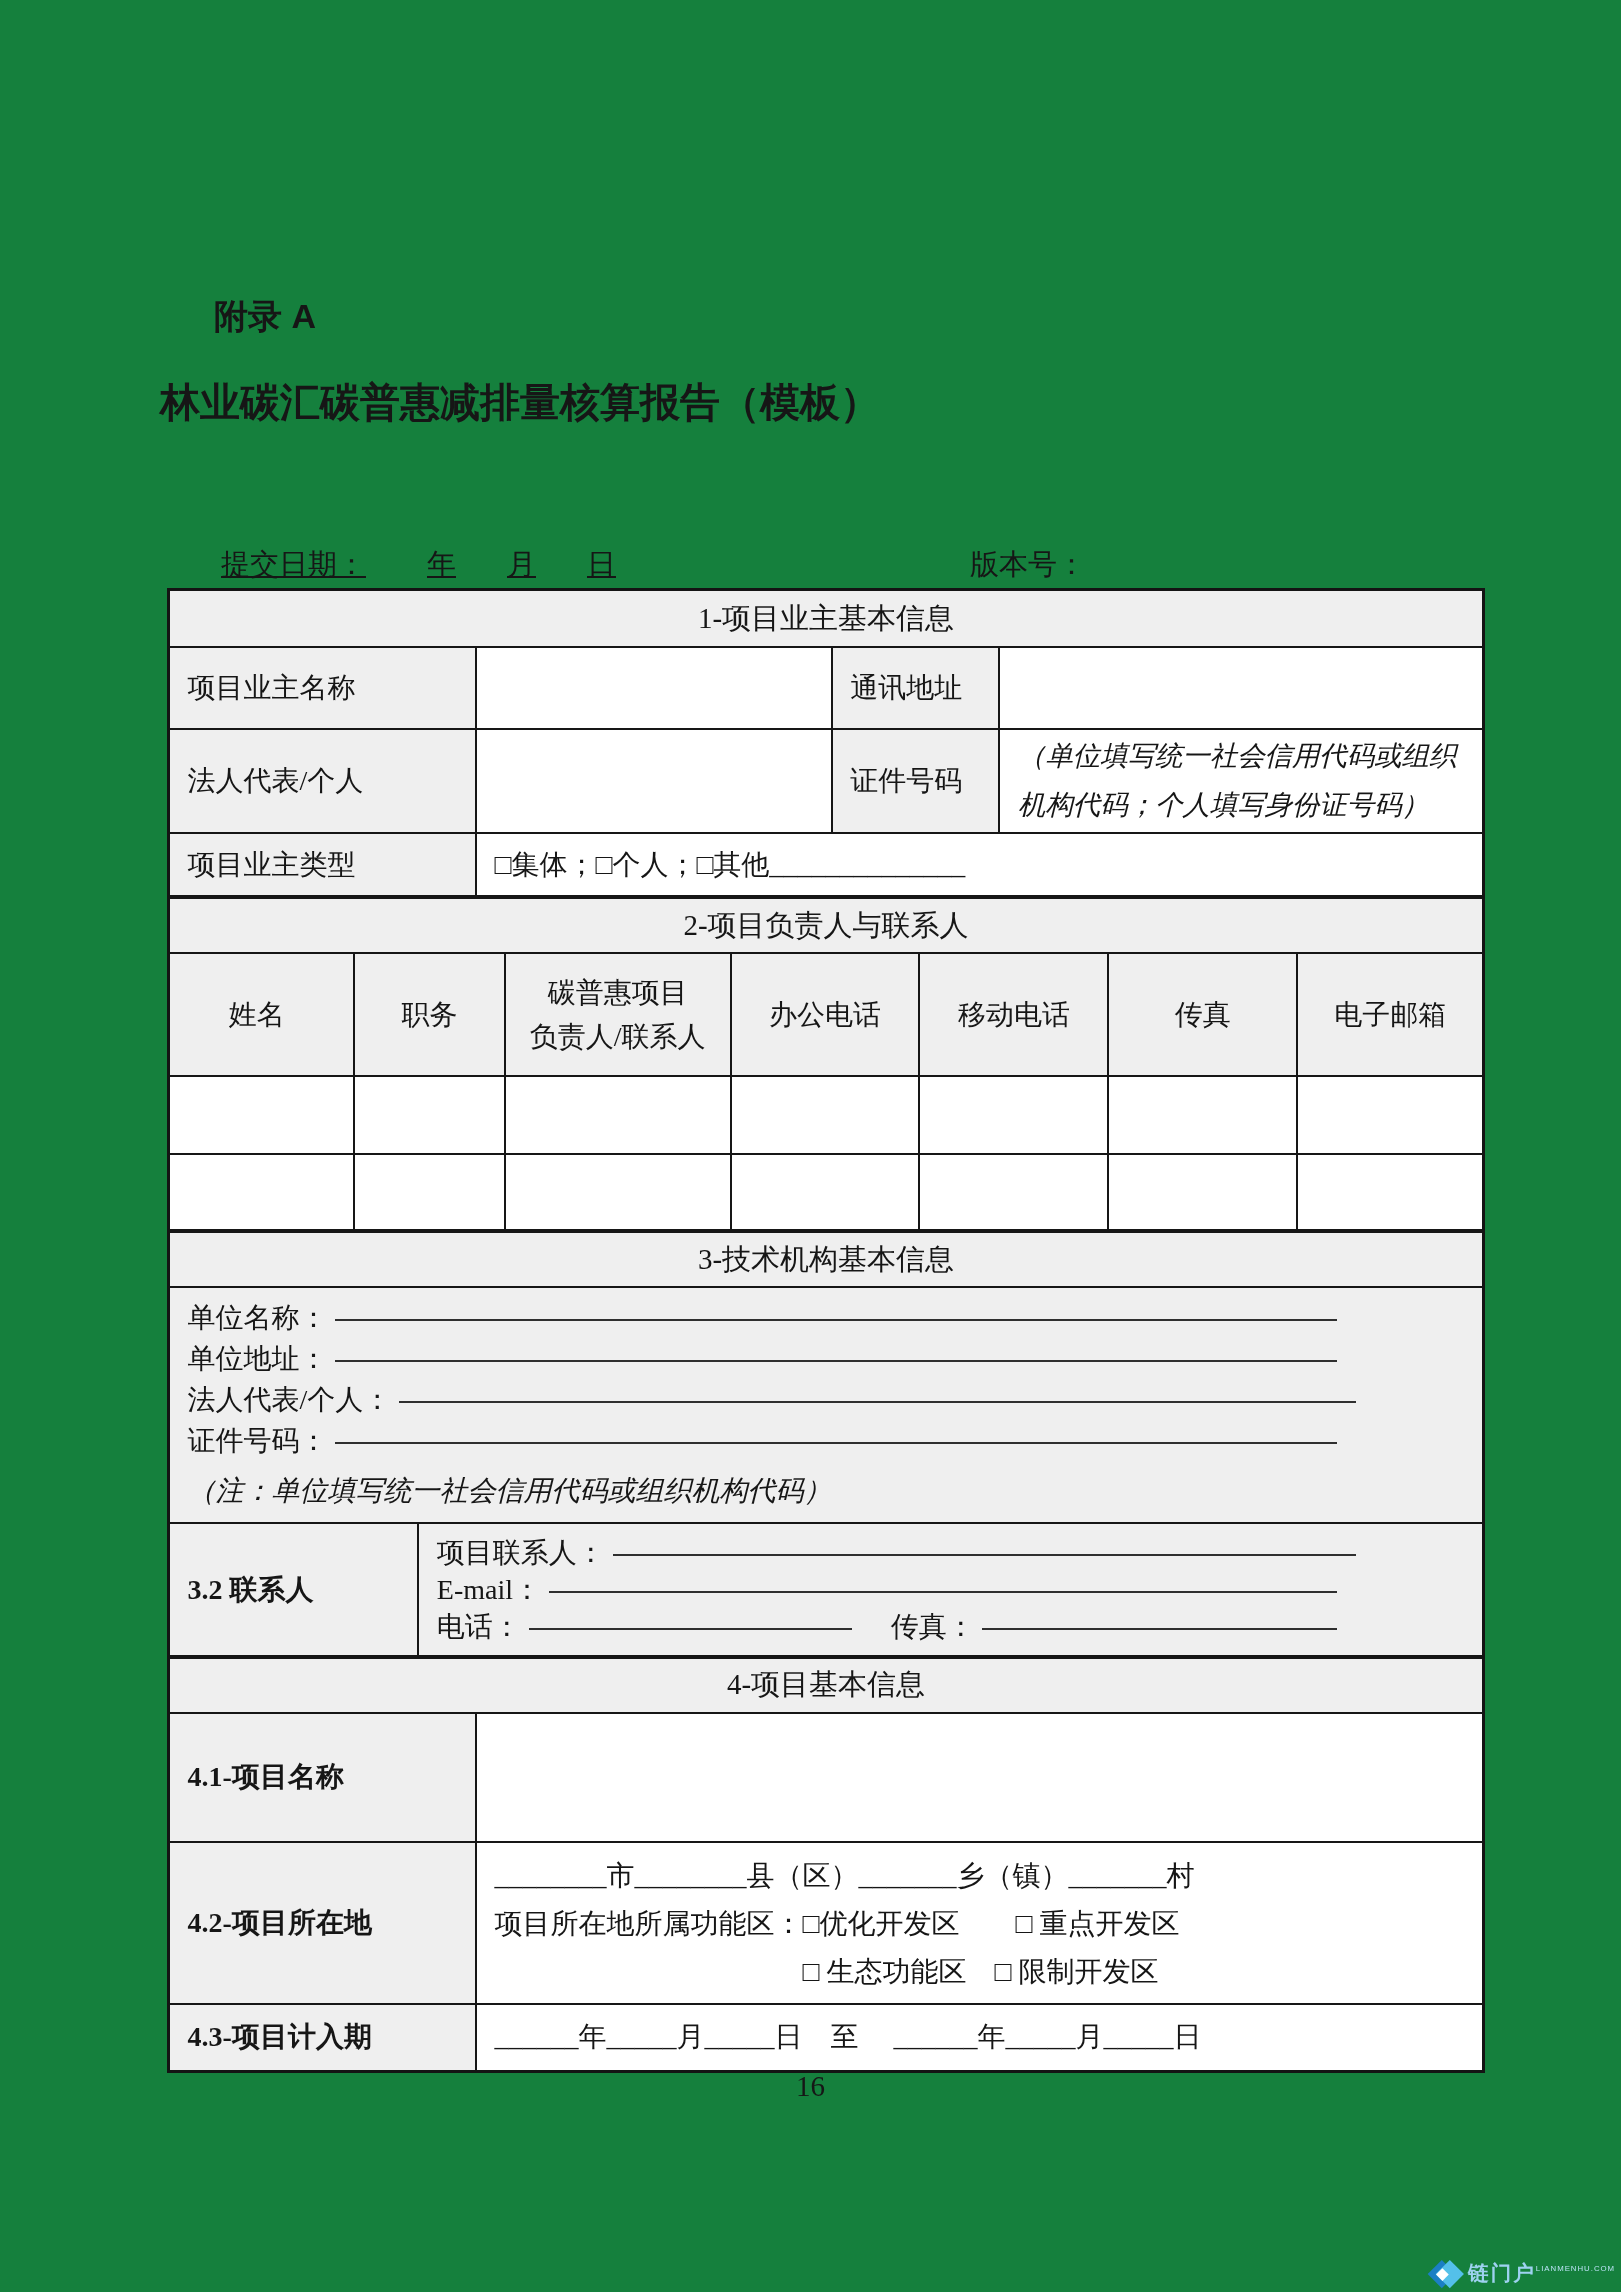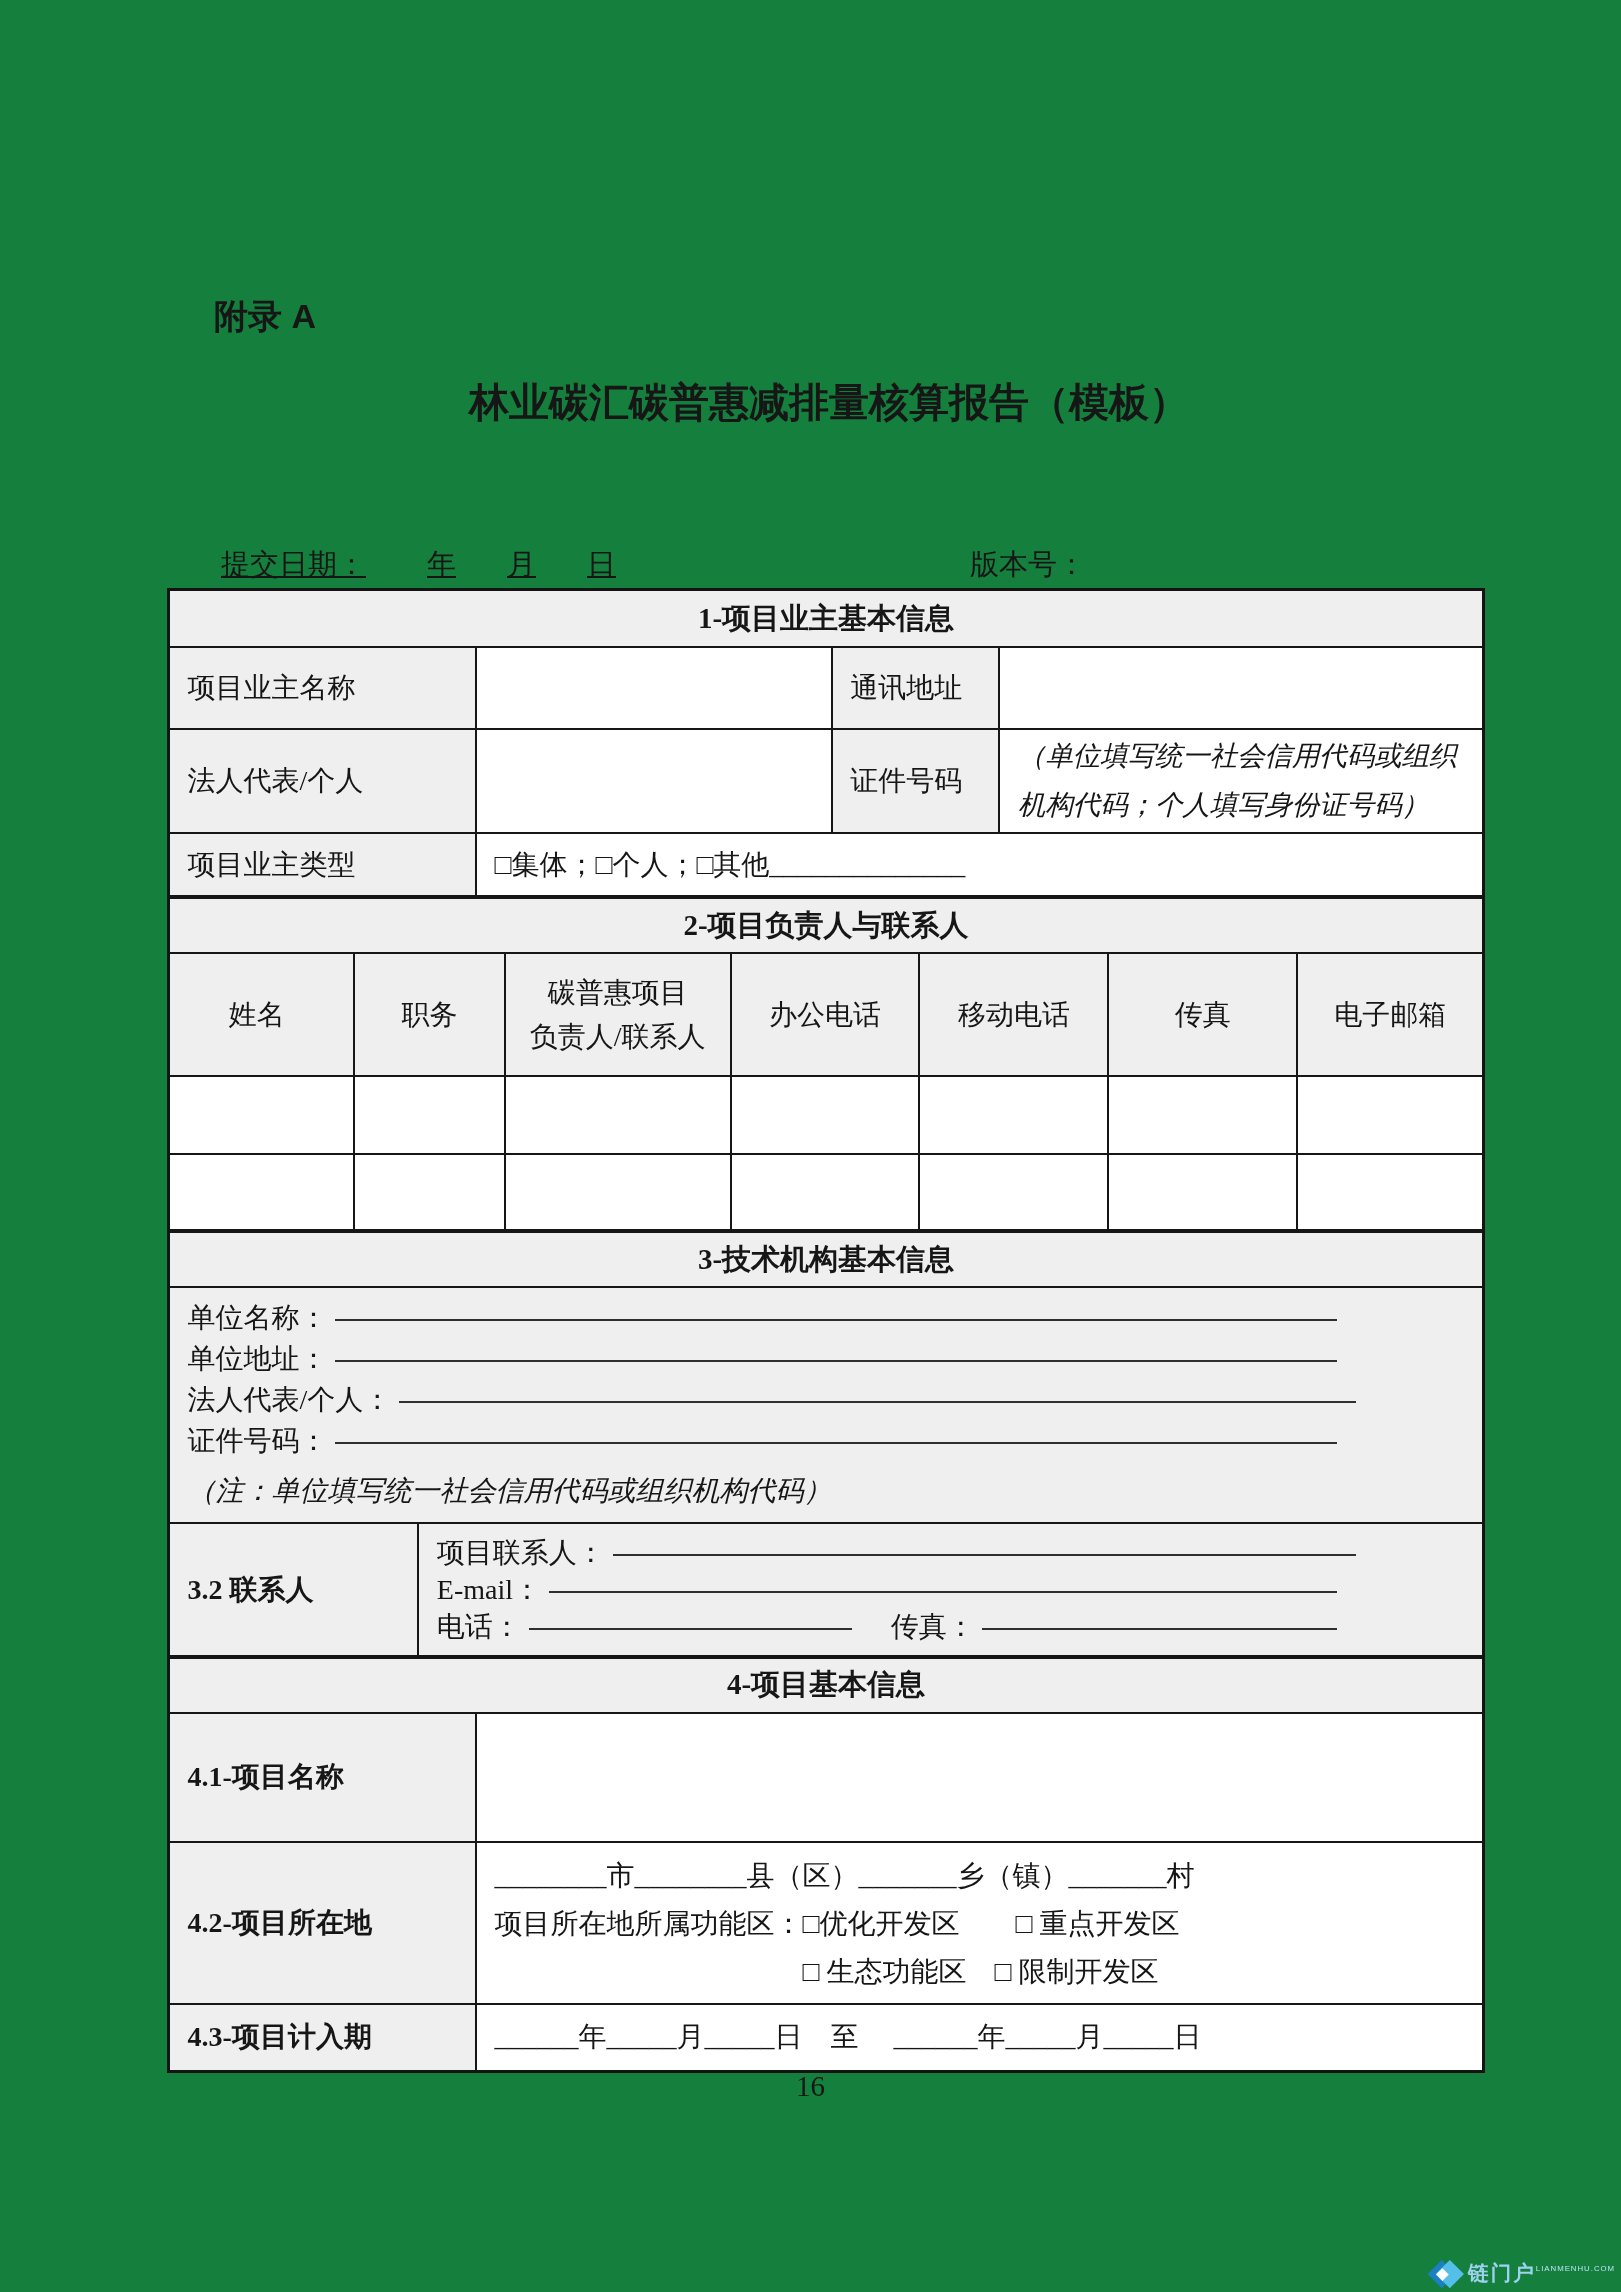"林业碳汇碳普惠减排量核算报告（模板）" .doc-title { left: 170px -> 160px; text-align: center -> none }
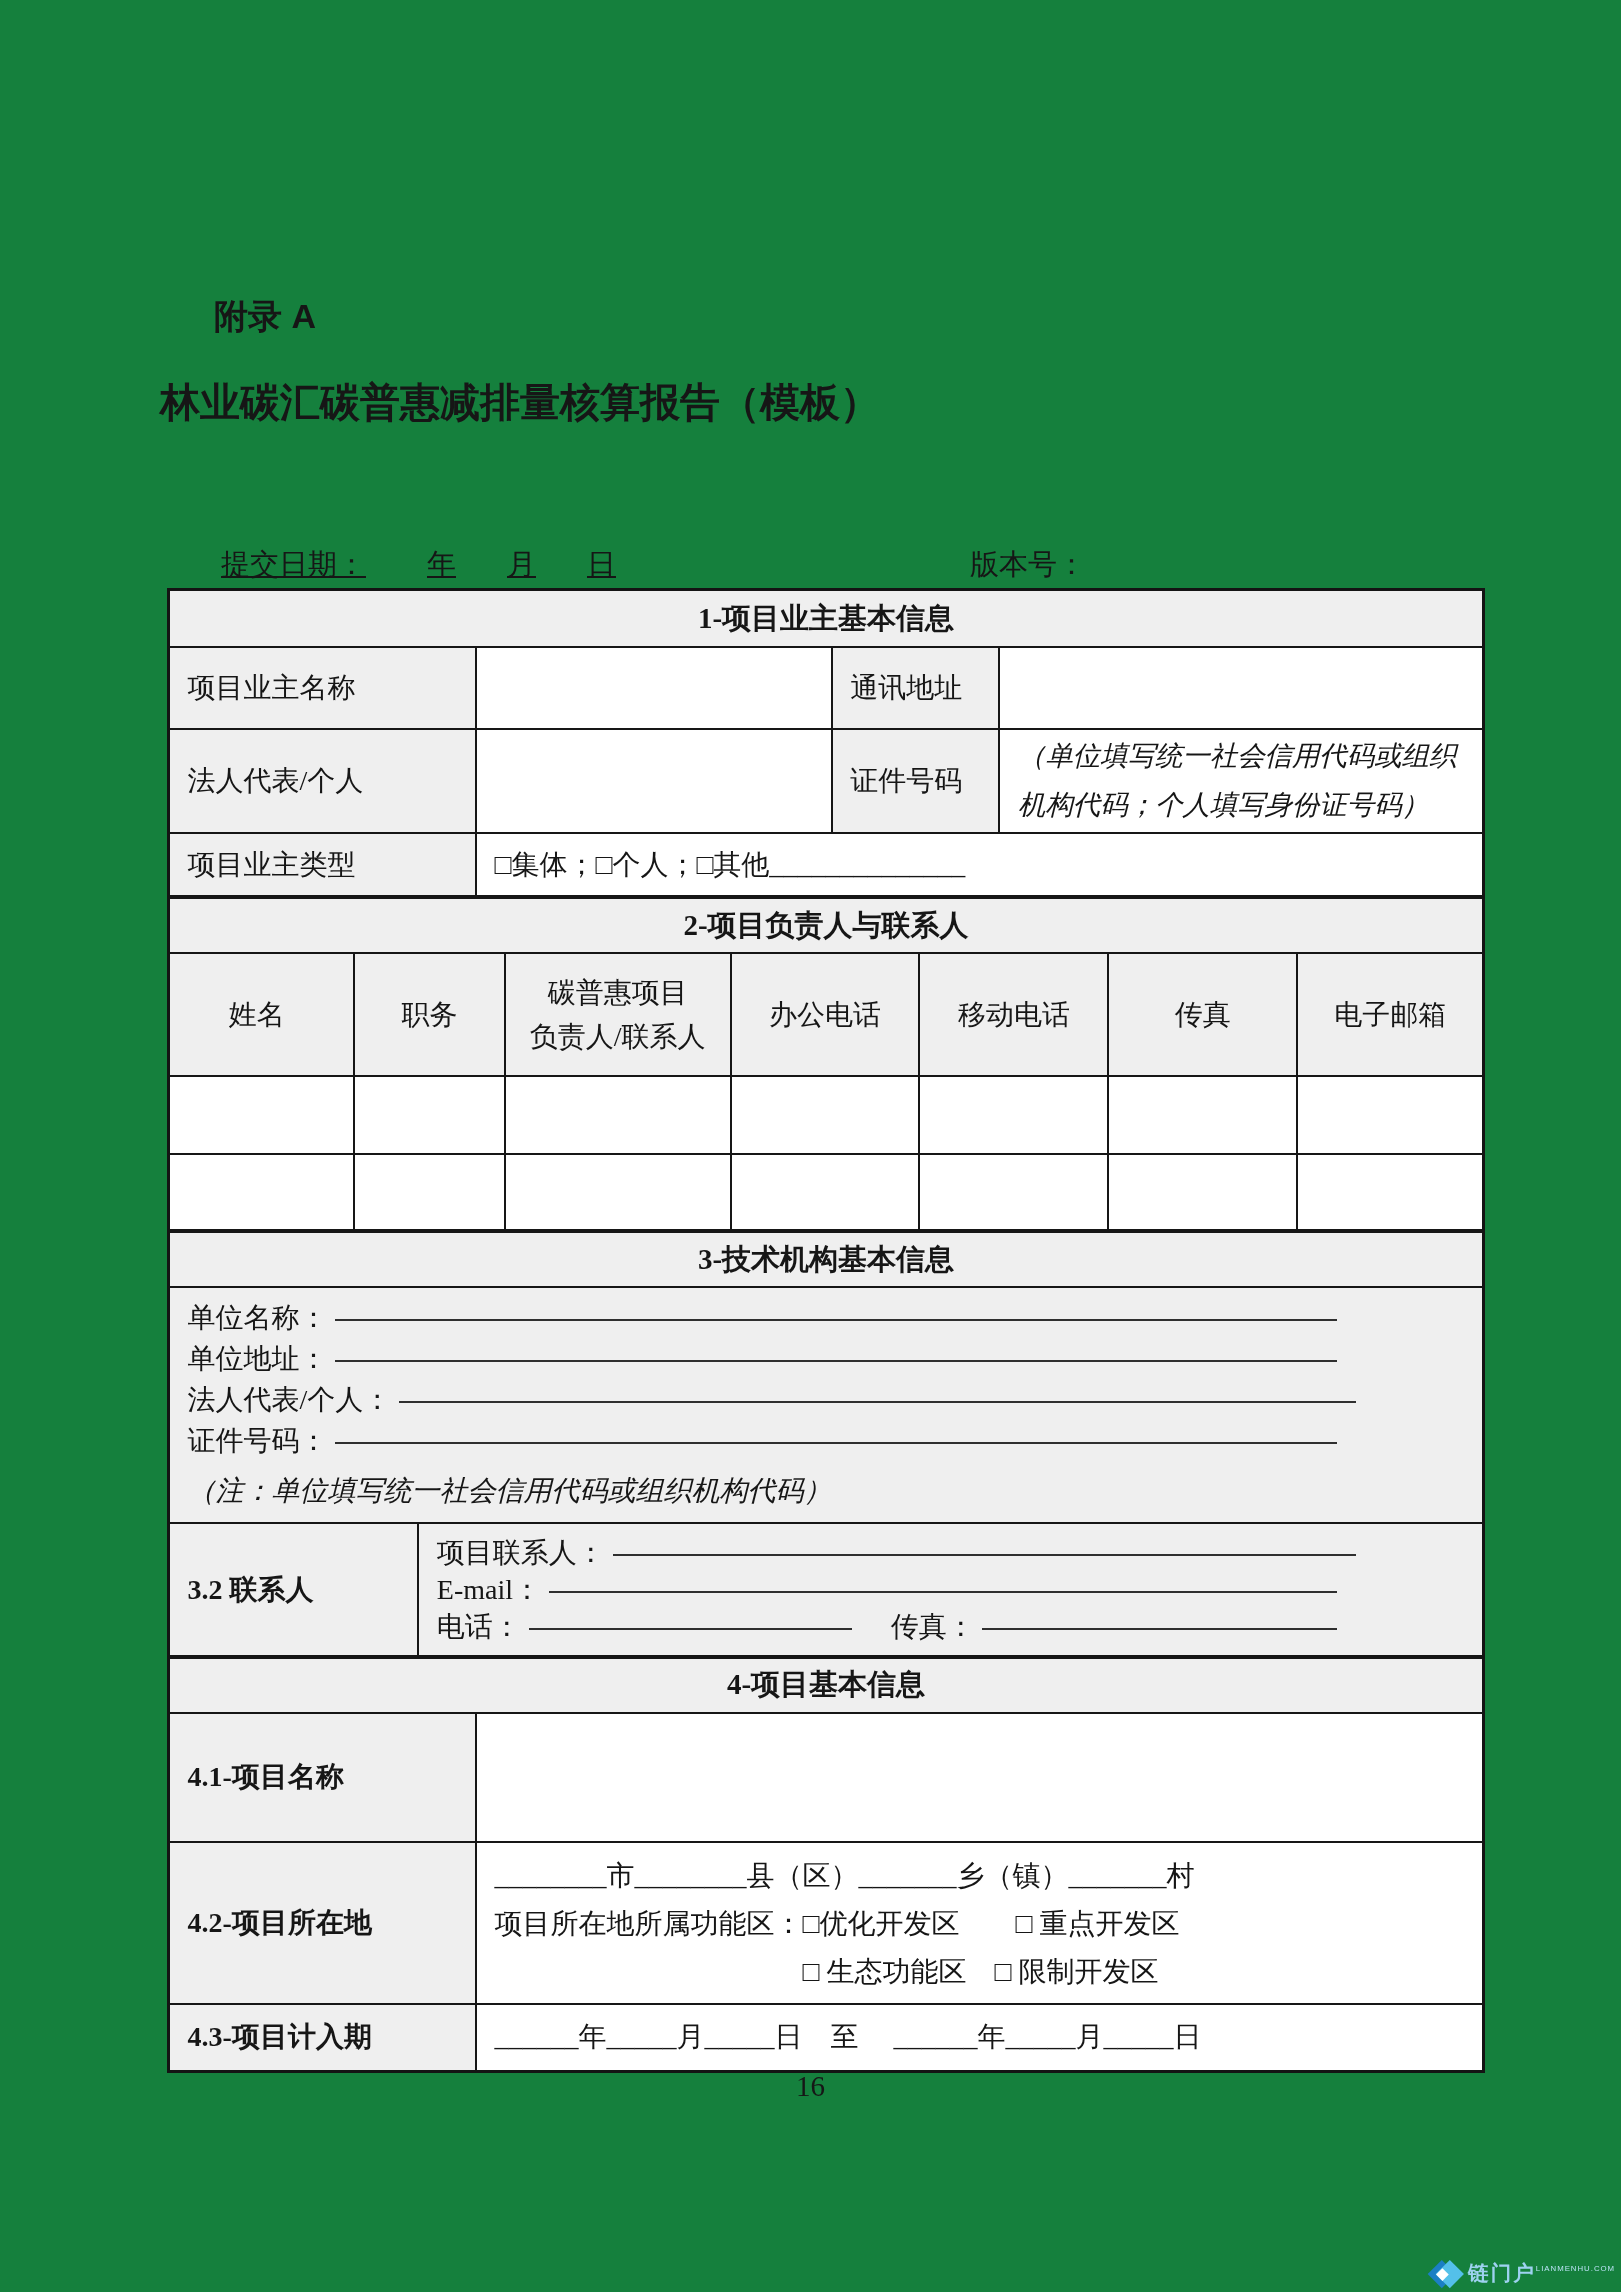"1-项目业主基本信息" .sech { font-weight: bold -> normal }
